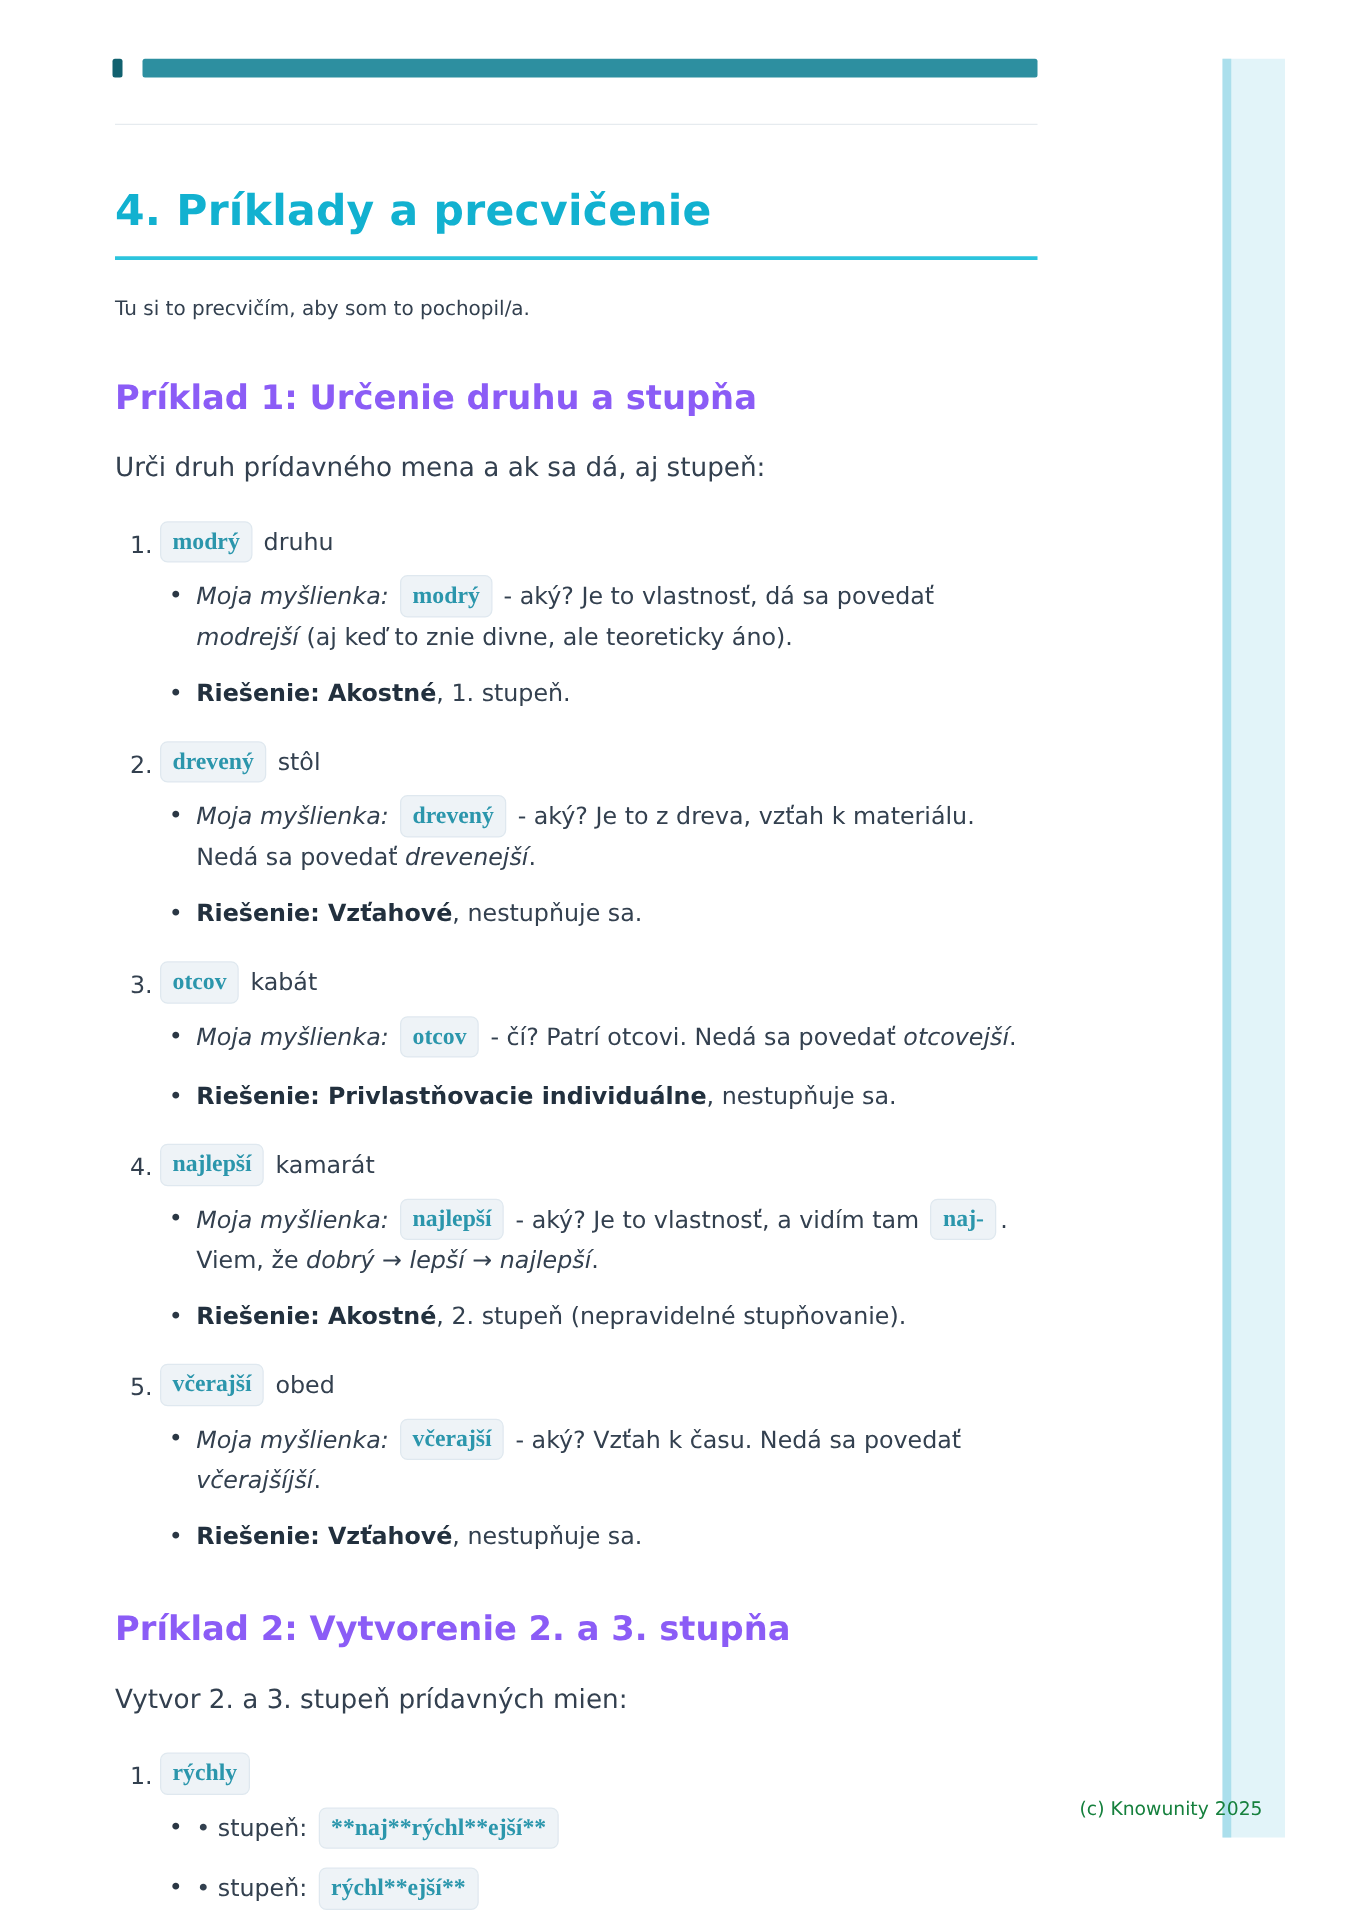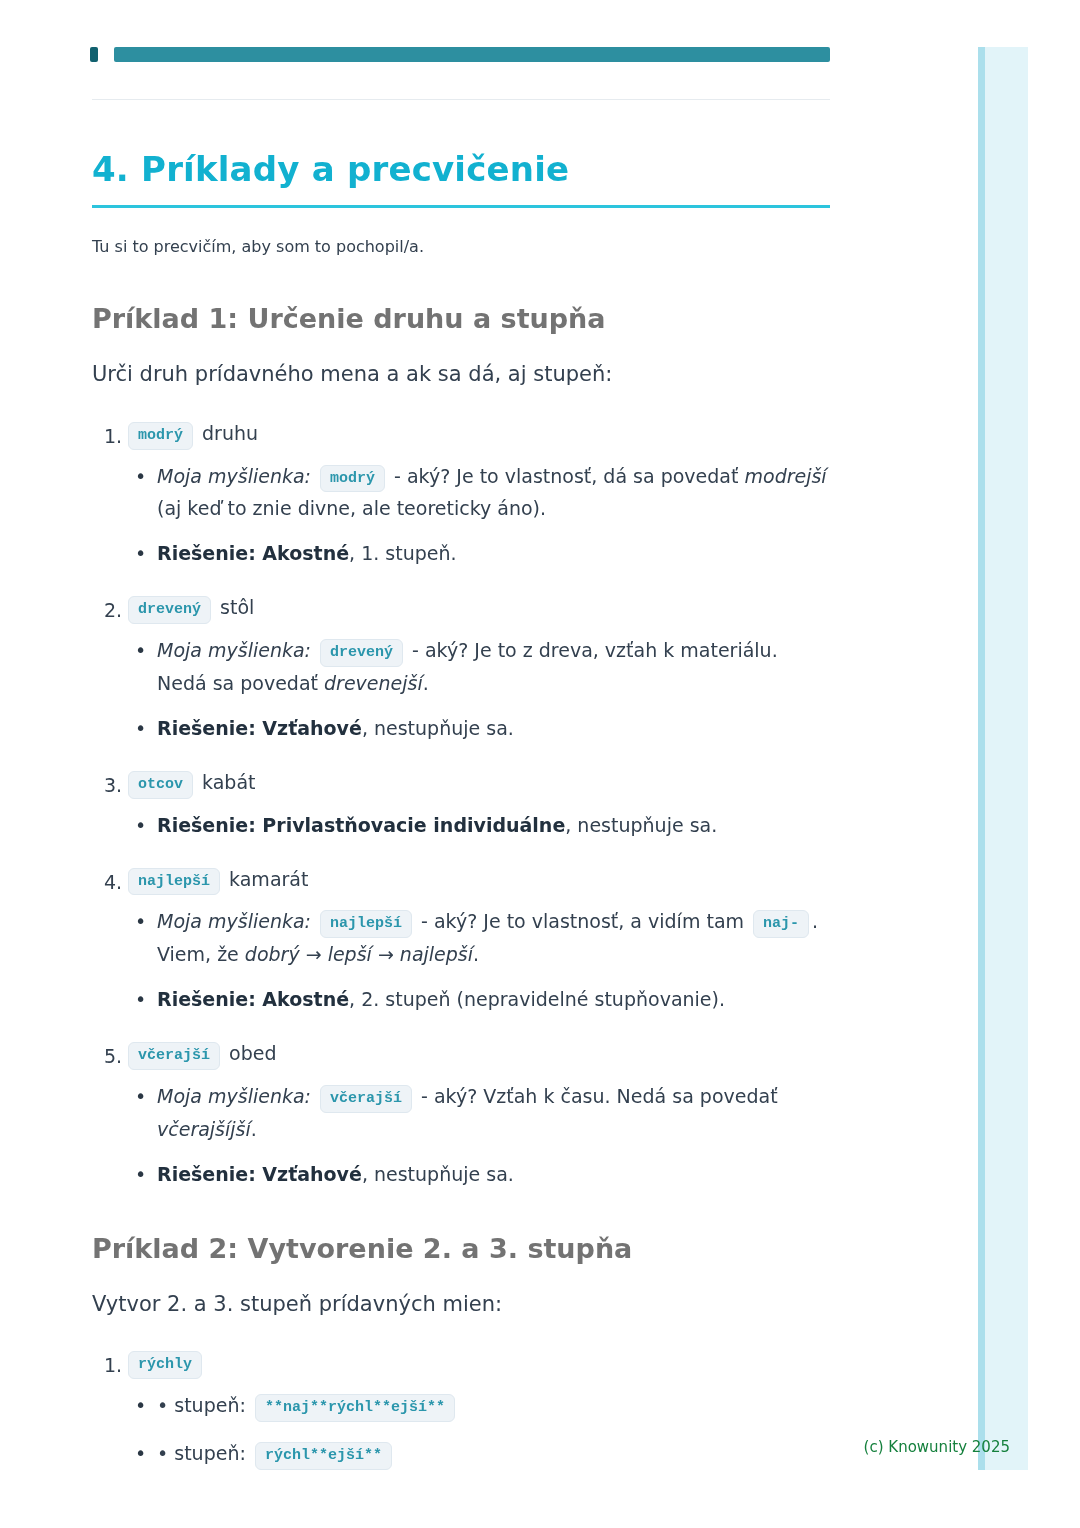"Príklad 1: Určenie druhu a" .section-heading { color: #737373 -> #8b5cf6 }
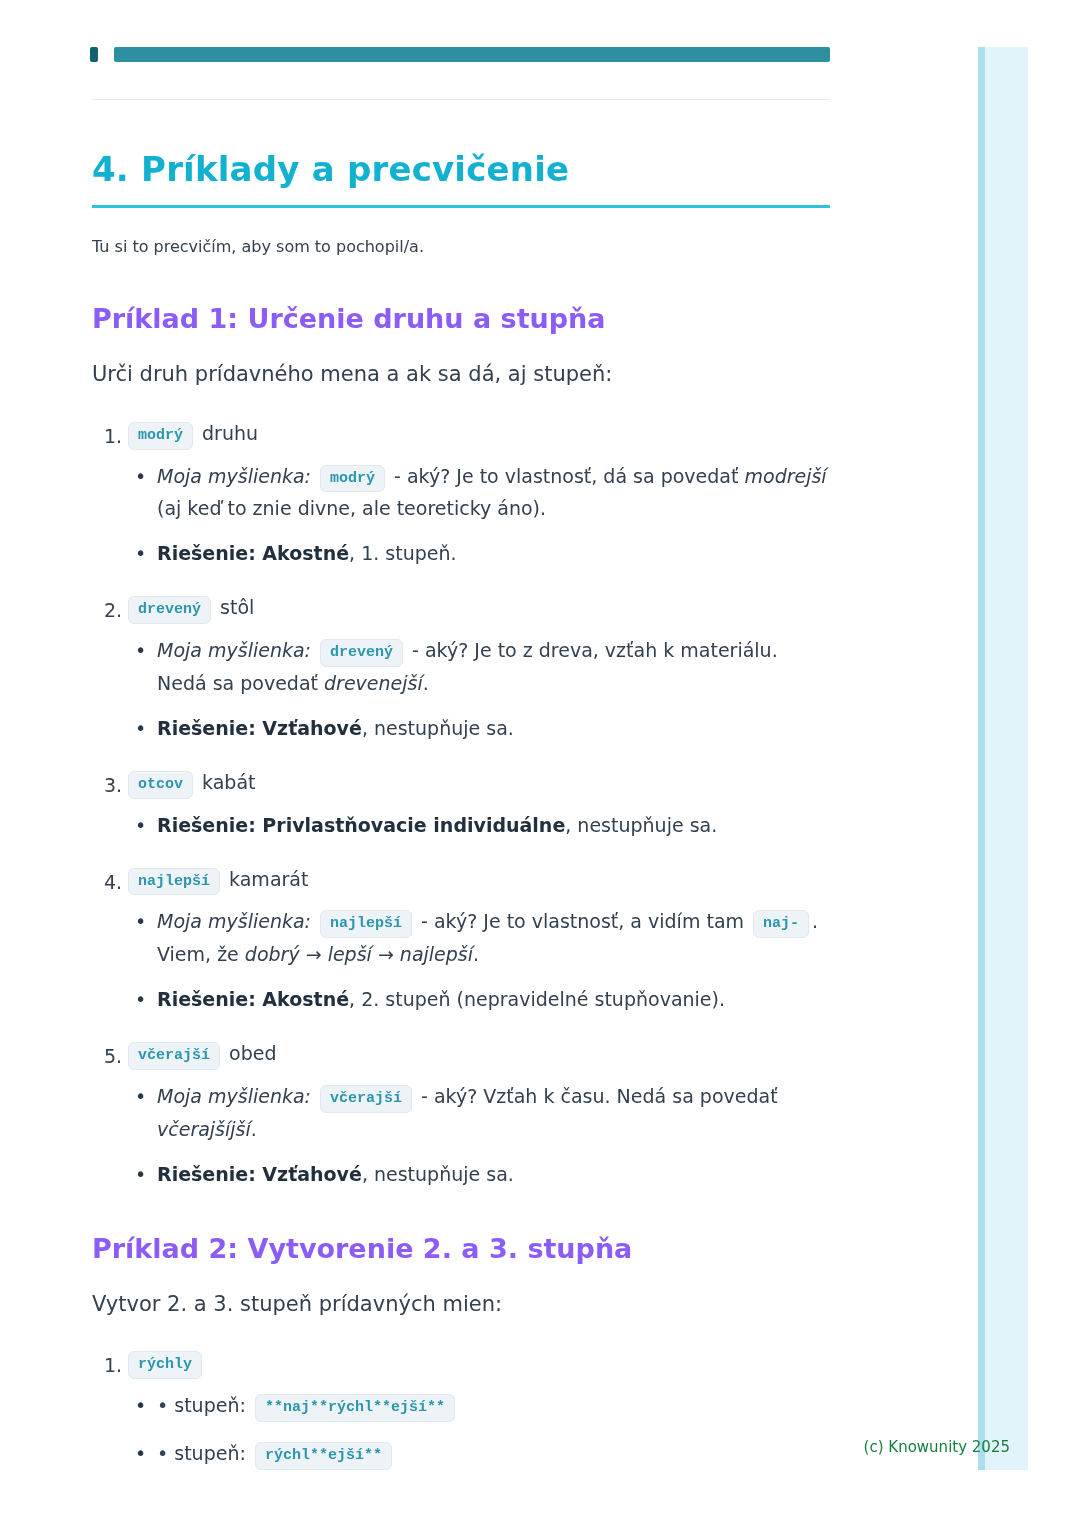"modrý" .chip { font-family: Liberation Mono, monospace -> Liberation Serif, serif; font-size: 15px -> 19px }
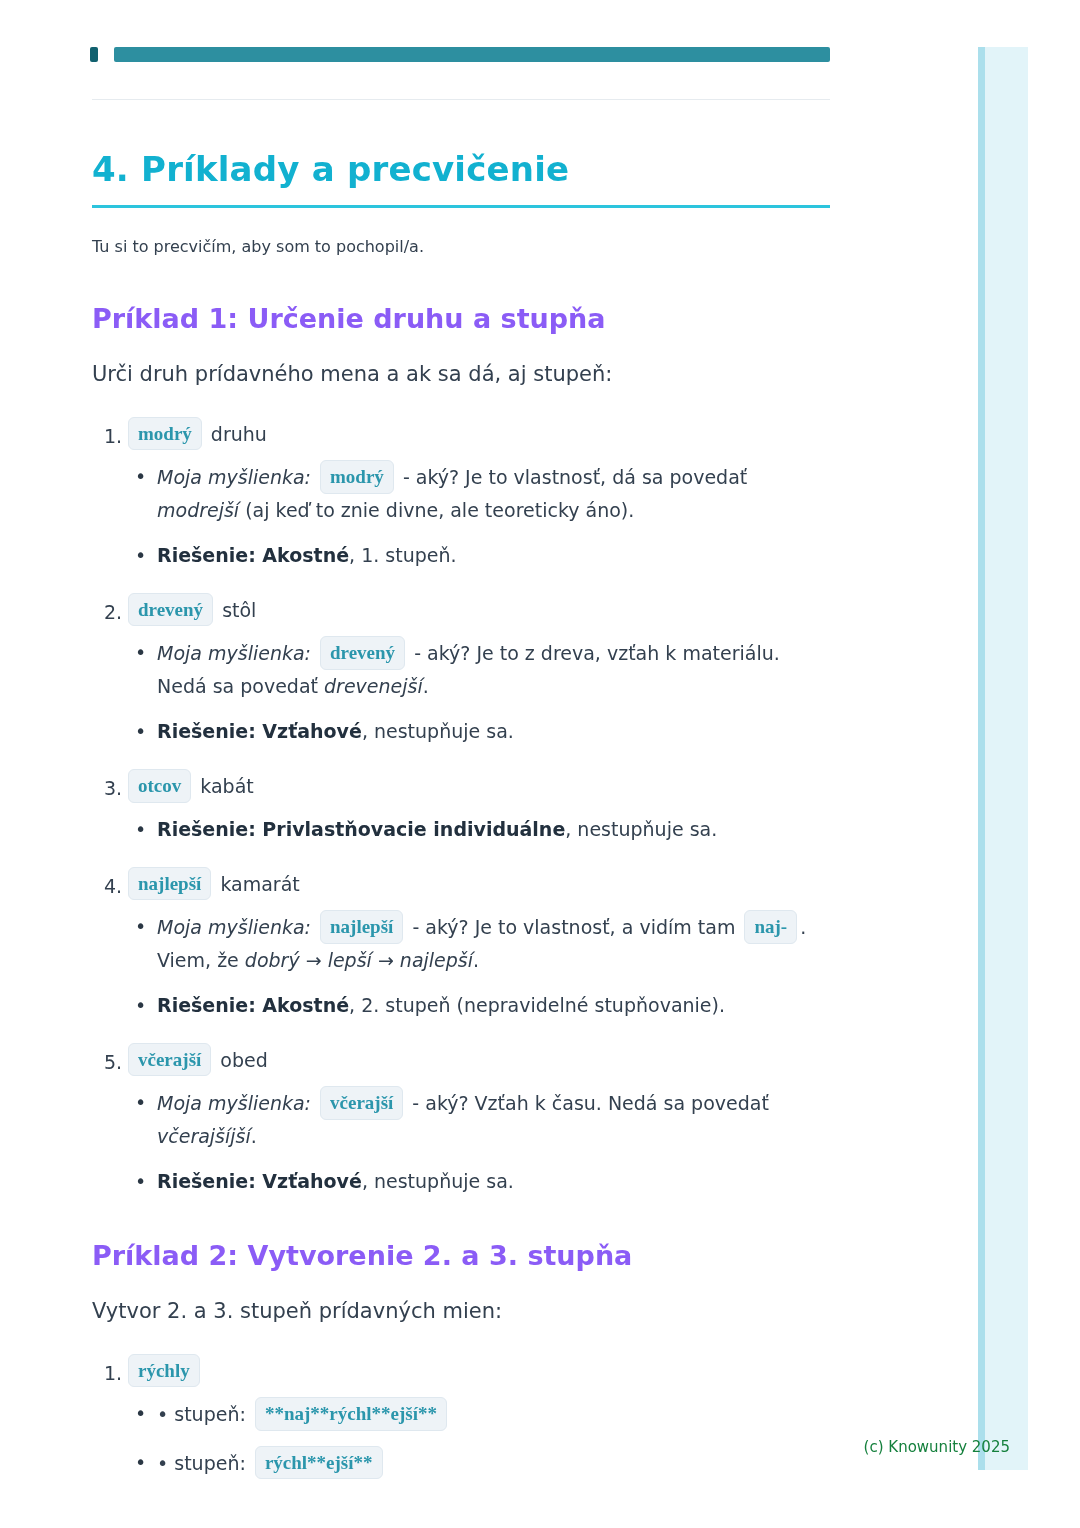"Moja myšlienka: otcov - čí?" li.bullet { html: none -> <li><span><em>Moja myšlienka:</em><span> </span><code>otcov</code><span> - čí? Patrí otcovi. Nedá sa povedať </span><em>otcovejší</em><span>.</span></span></li> }
